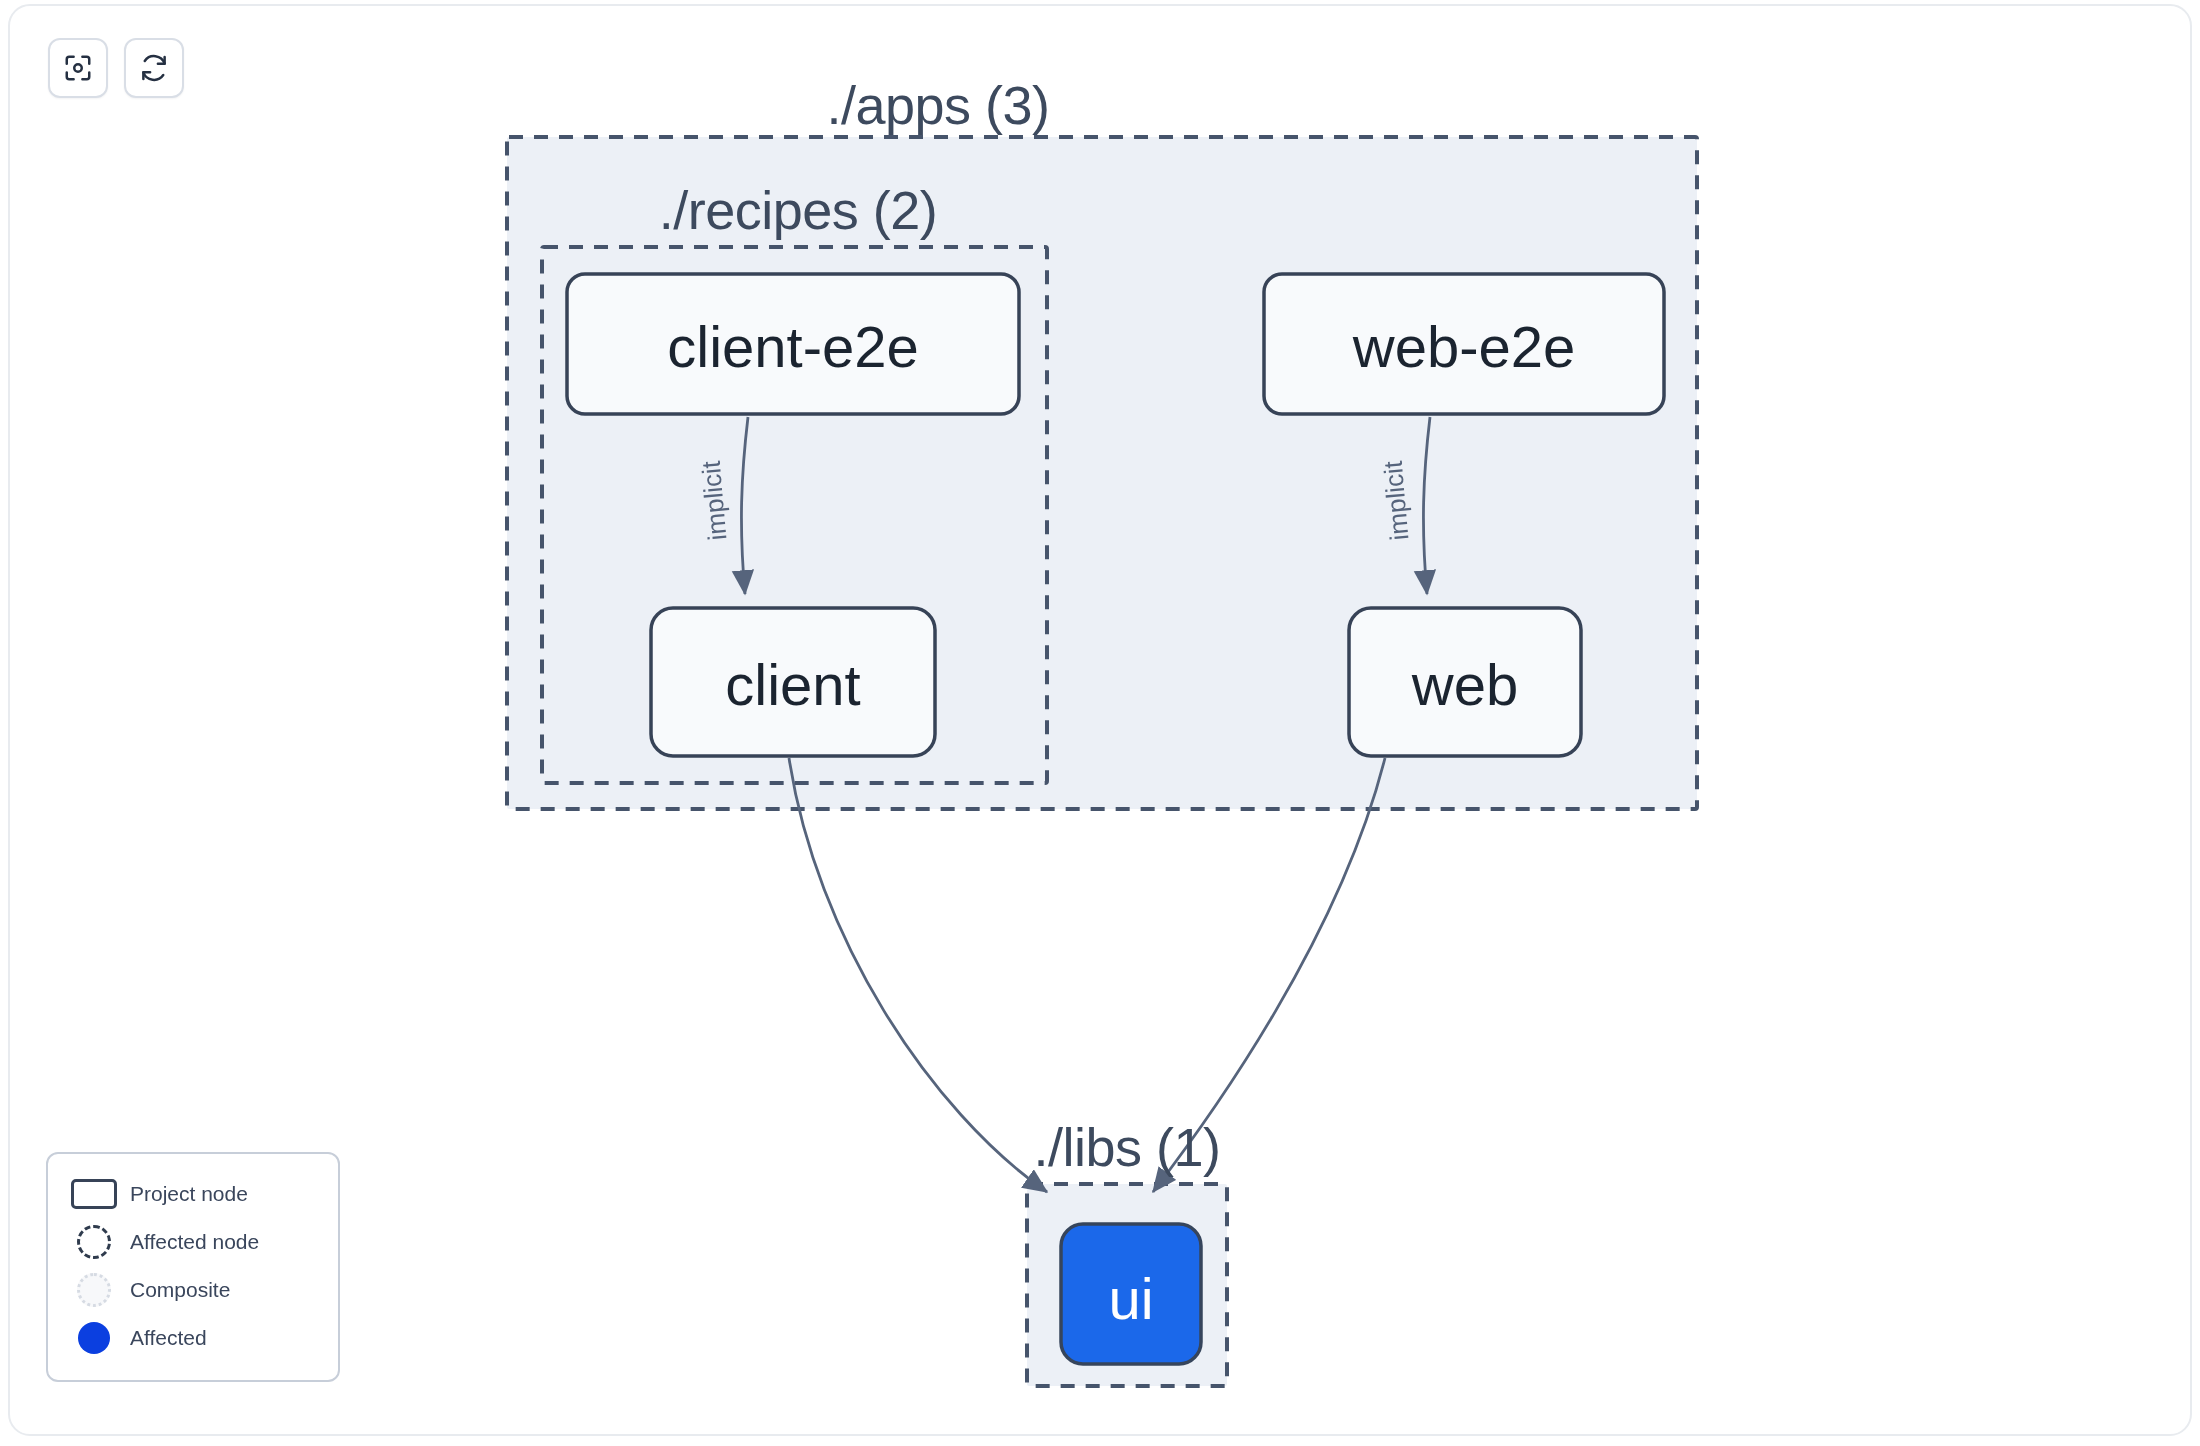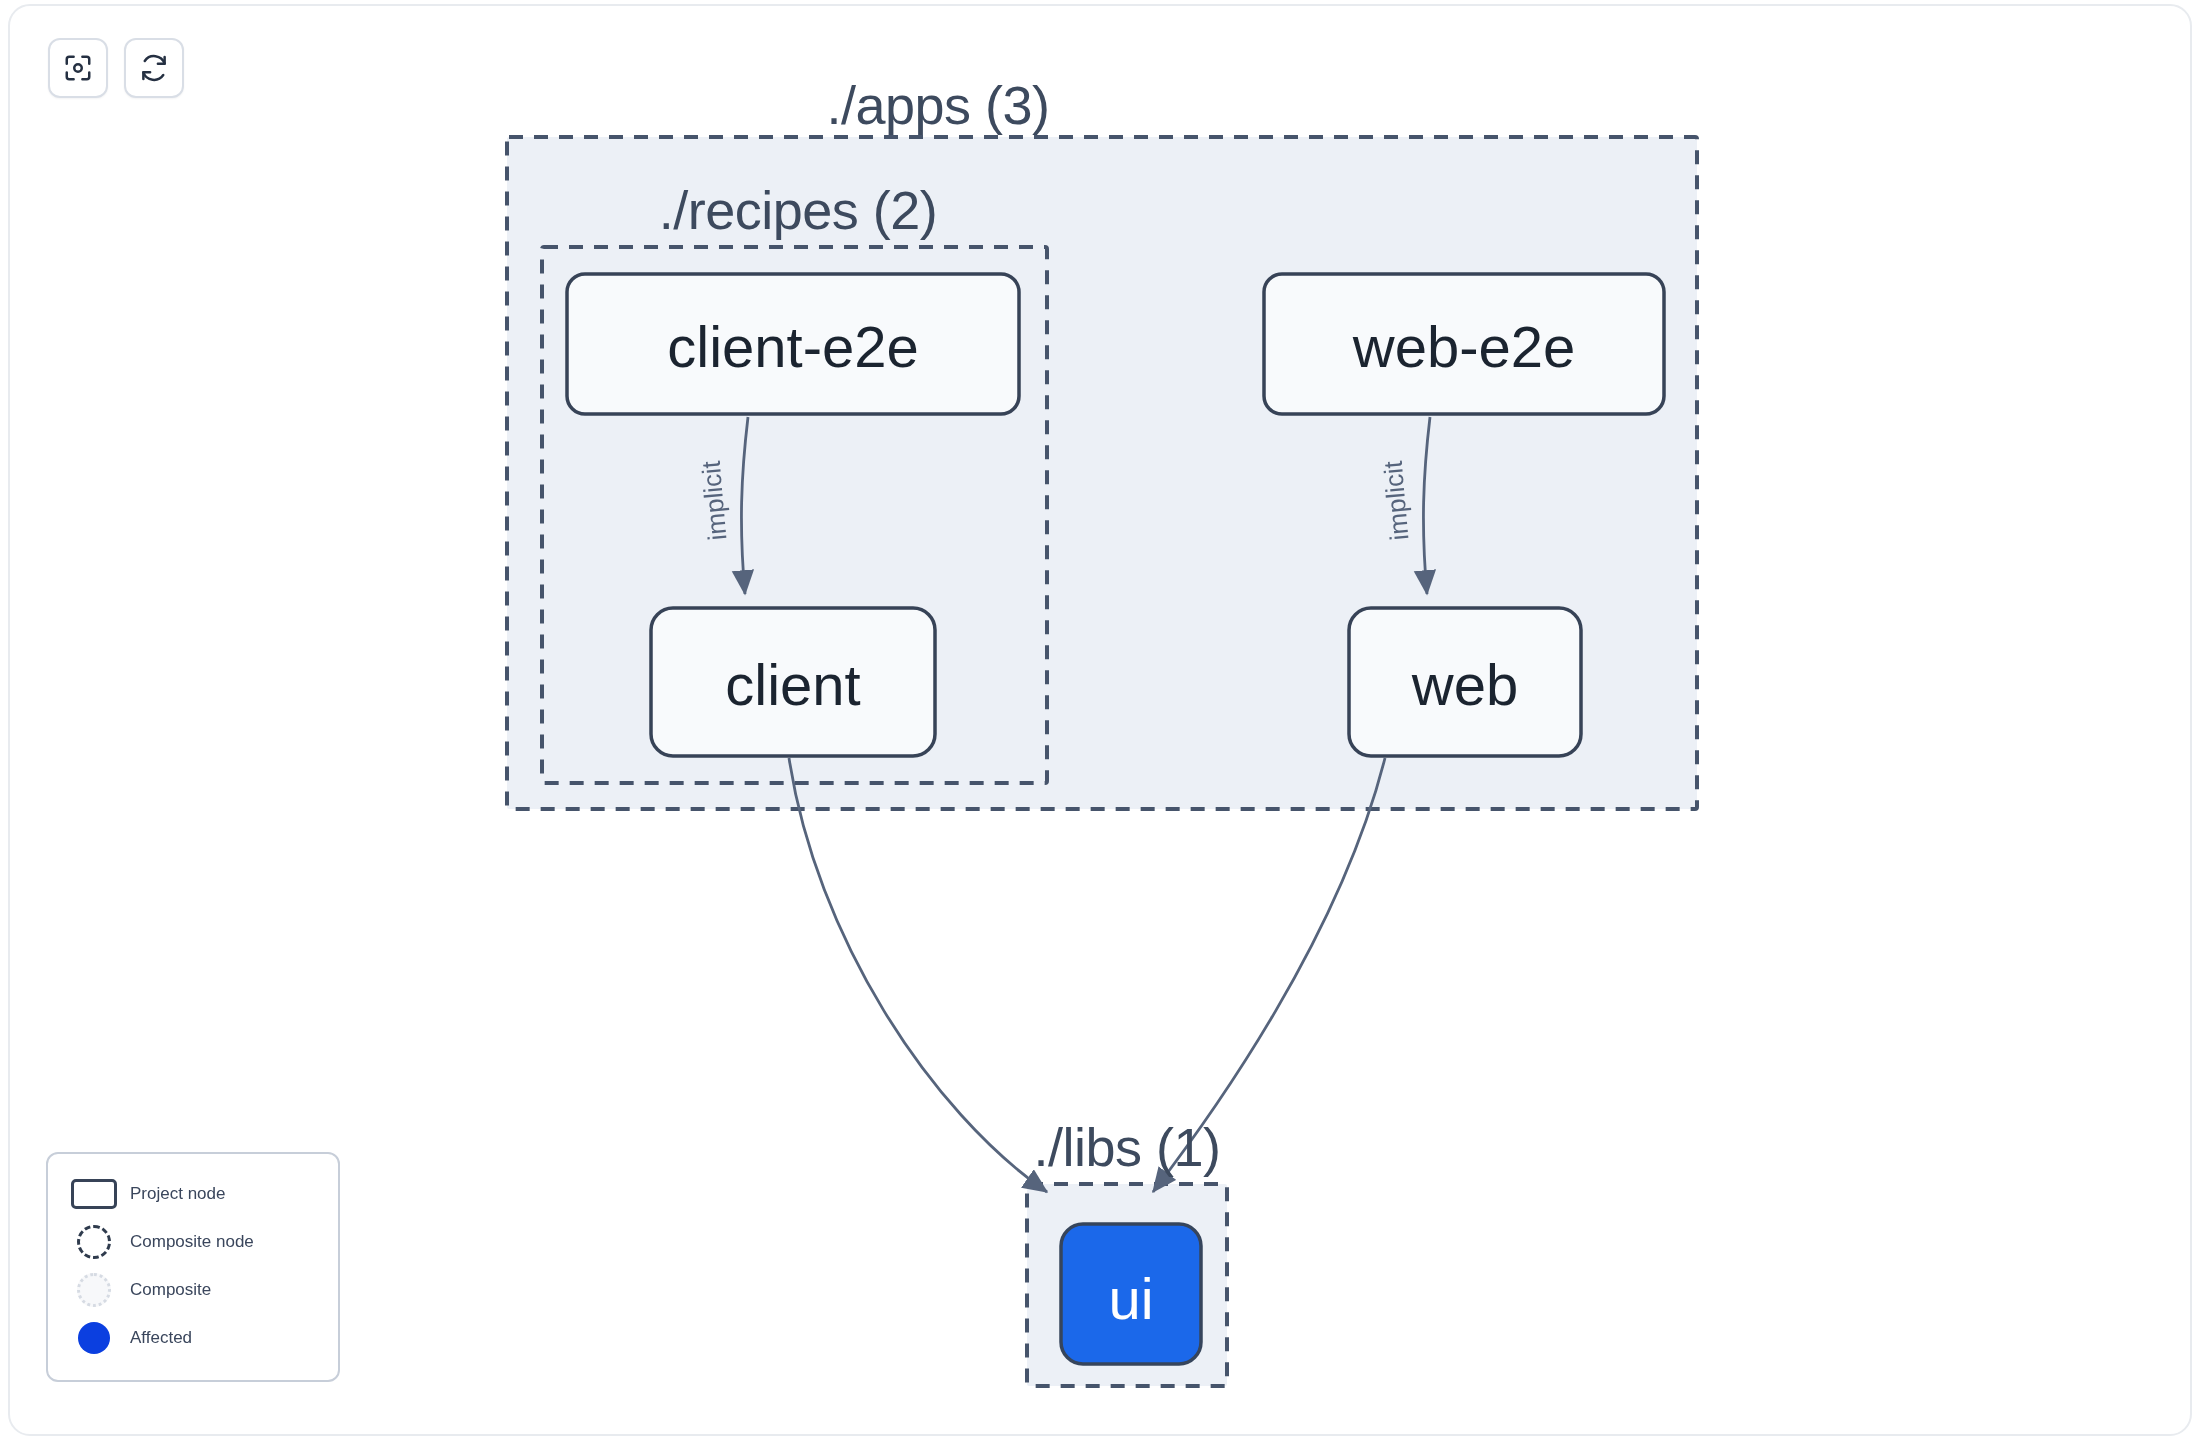"Project node" .legend-text { font-size: 17px -> 21px }
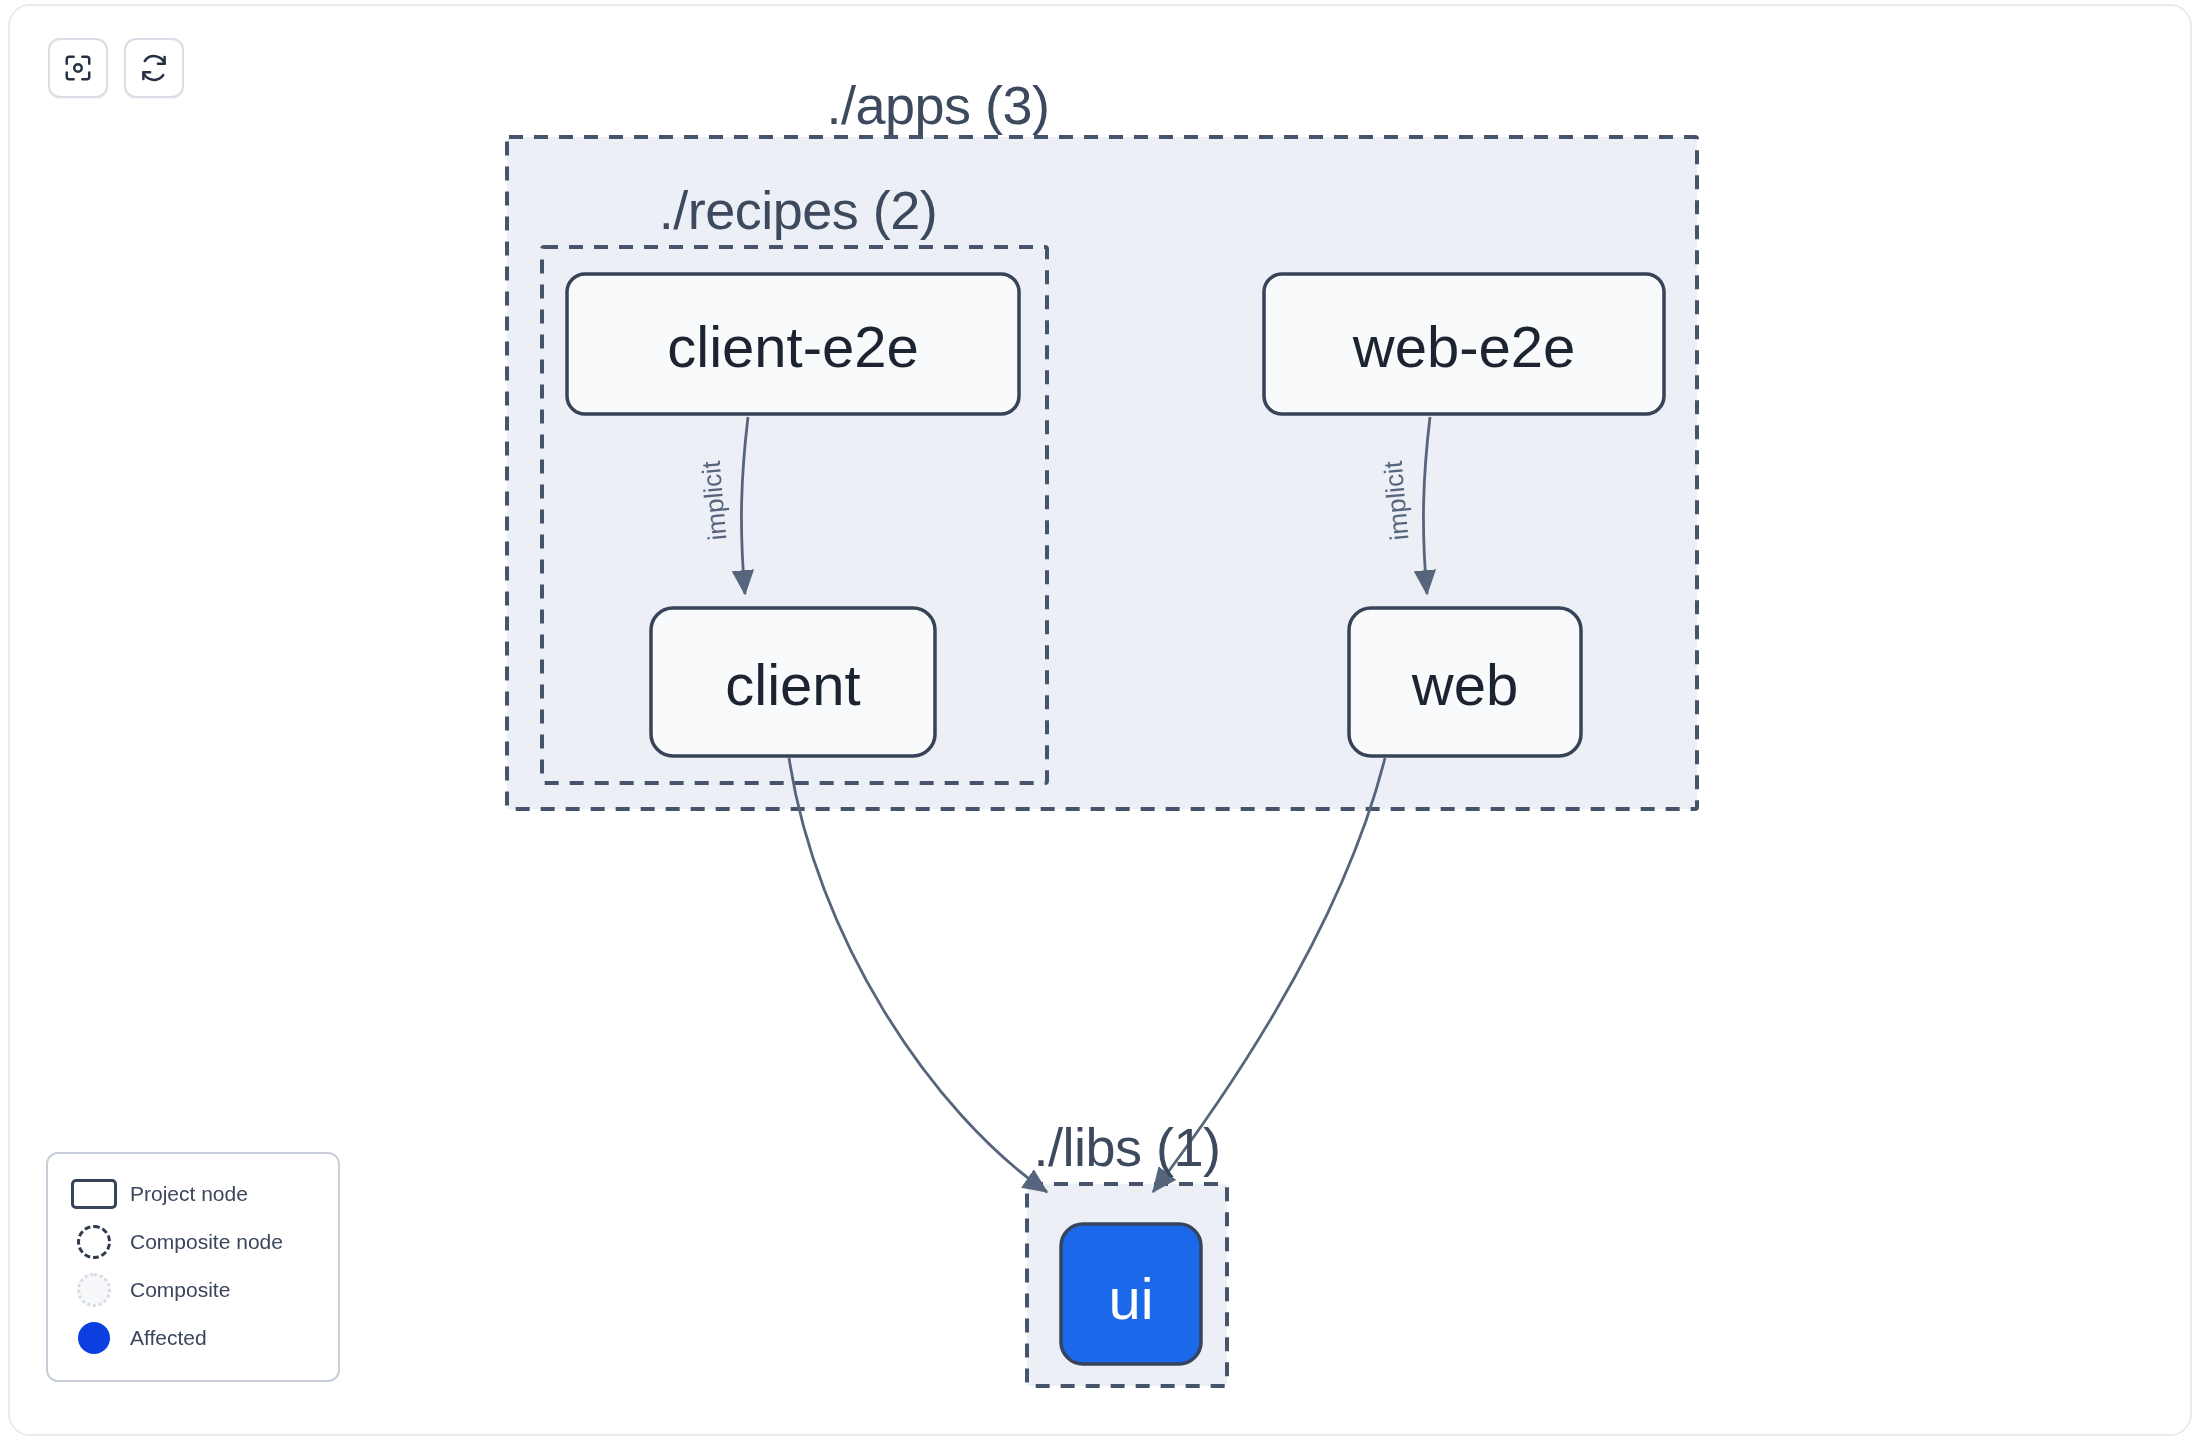"Composite node" span.legend-text { text: Composite -> Affected }
